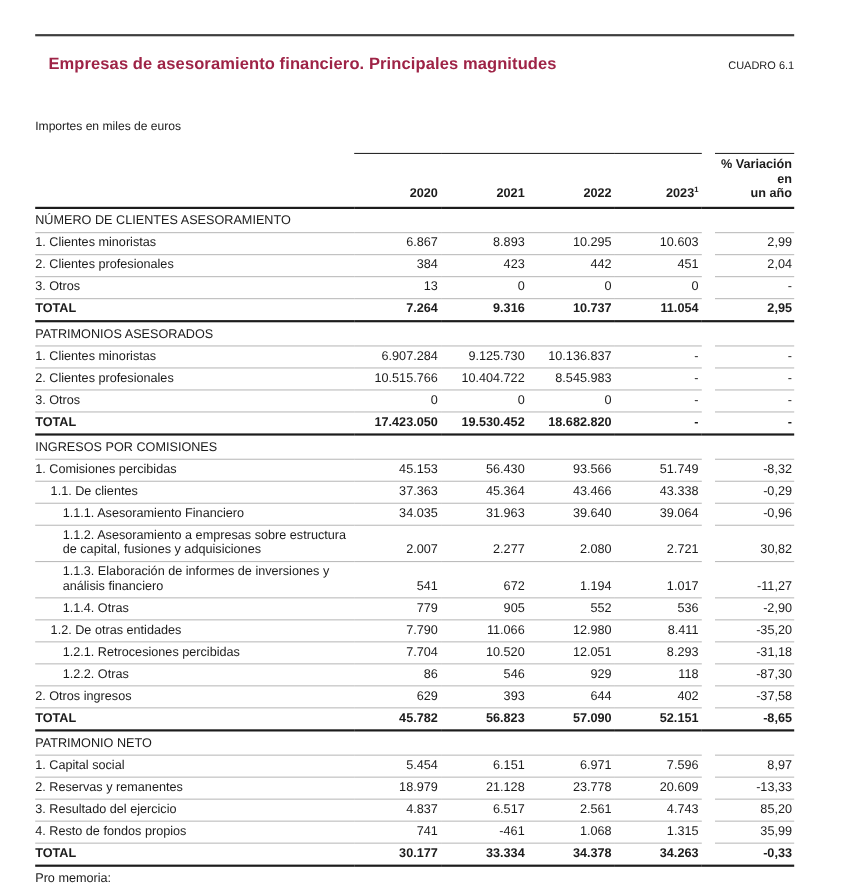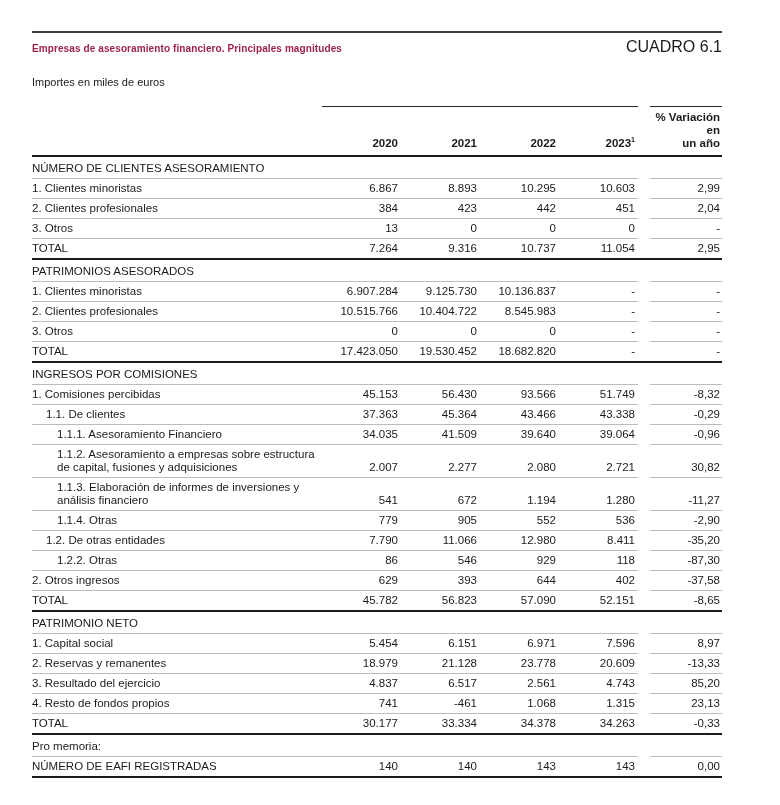"Empresas de asesoramiento financiero." .title { font-size: 10px -> 15px; margin: 0 -> 12px }
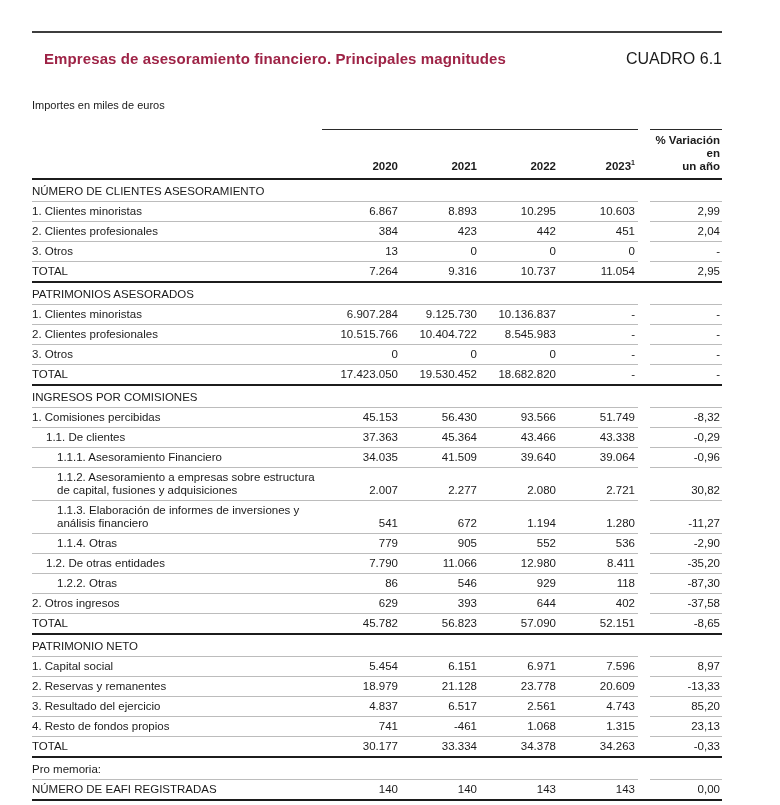"CUADRO 6.1" .cuadro { font-size: 16px -> 10px }
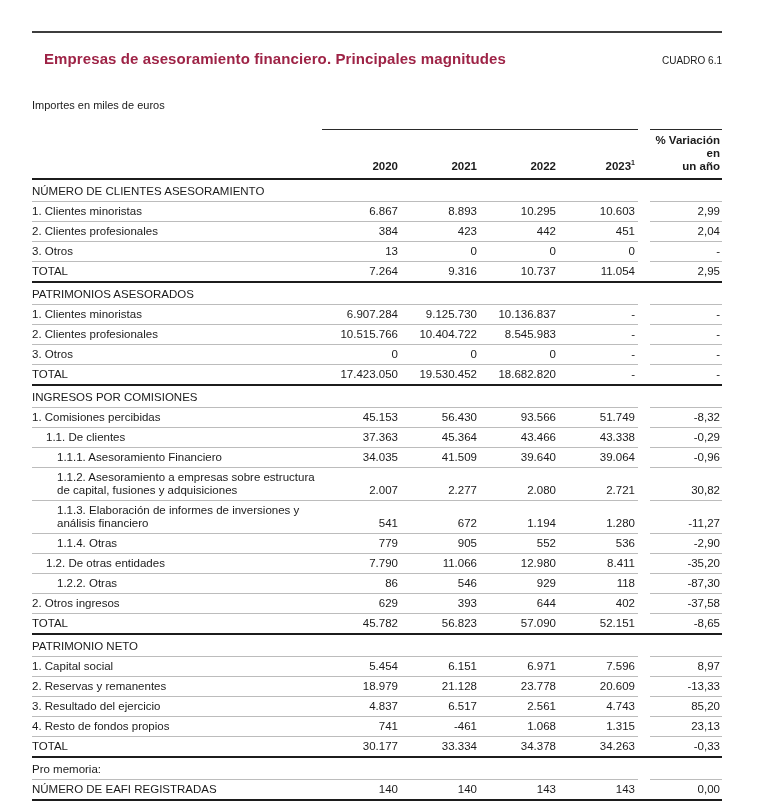"Importes en miles de euros" .subtitle { margin-top: 20px -> 30px }
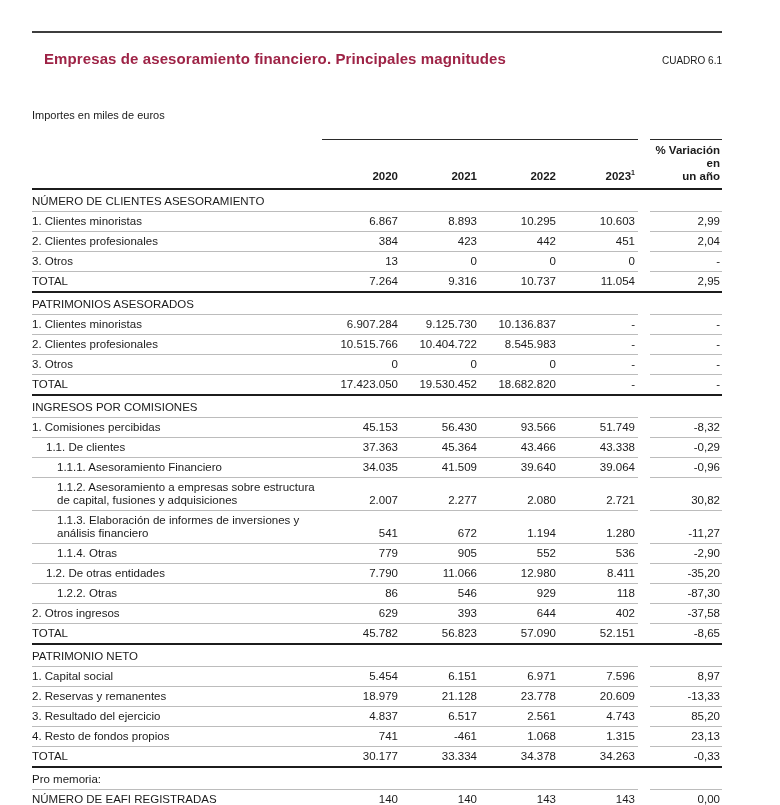"TOTAL" tbody tr.total td { font-weight: normal -> bold }
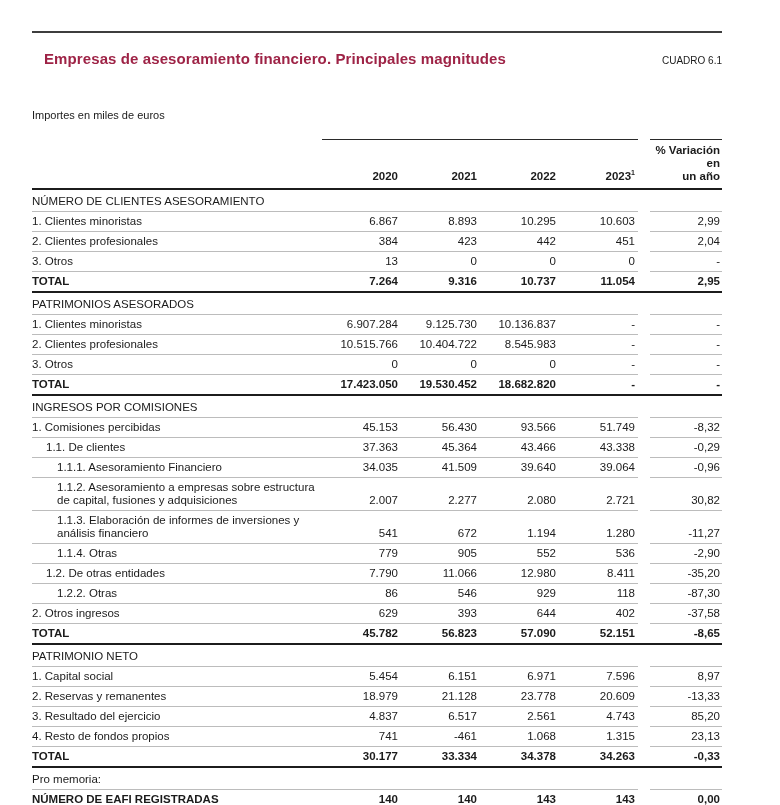"41.509" td.num { text: 41.509 -> 31.963 }
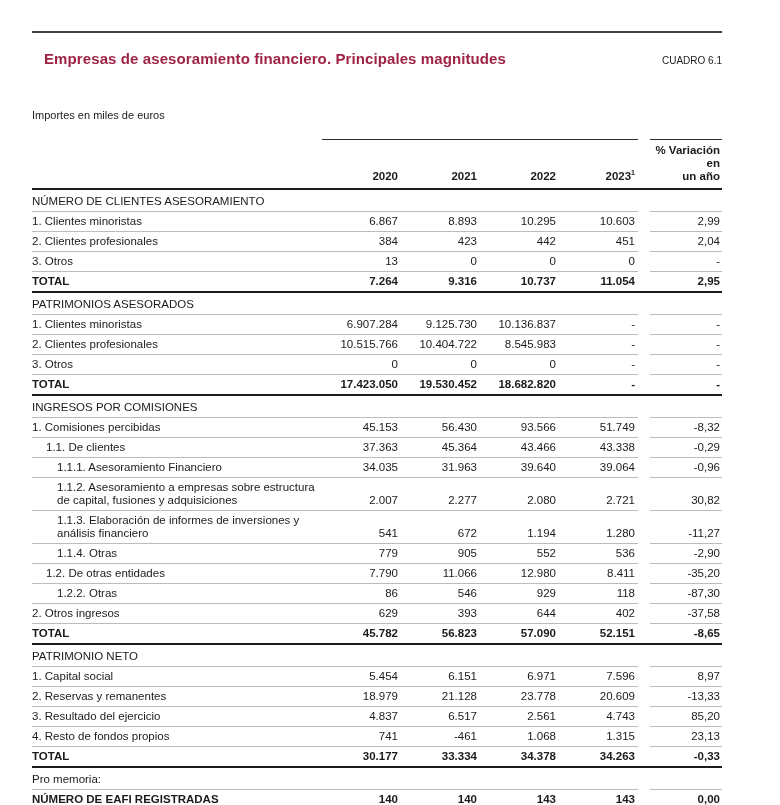"1.280" td.num { text: 1.280 -> 1.017 }
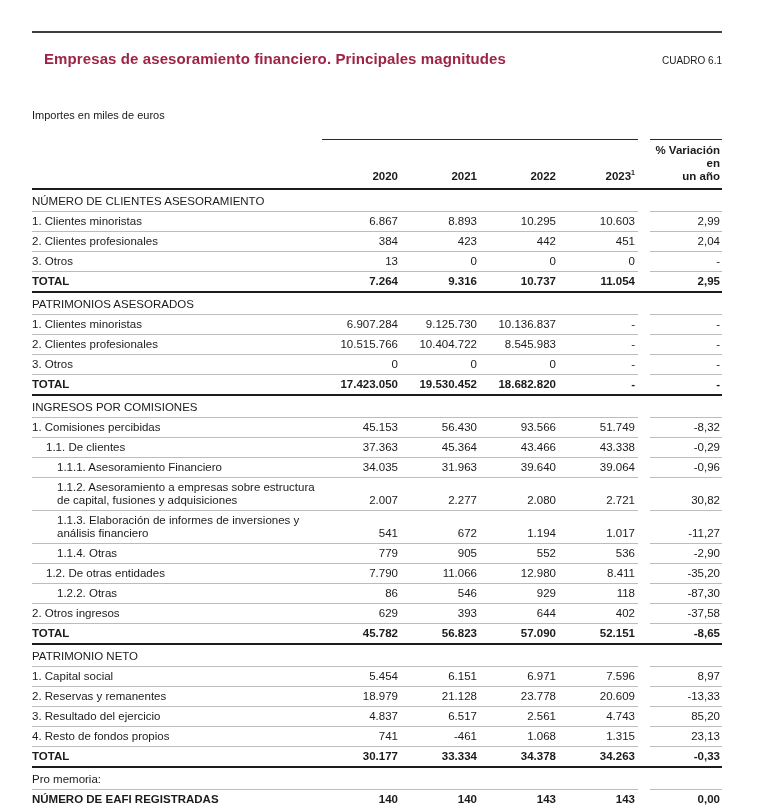"1.2.1. Retrocesiones percibidas" tr.data { html: none -> <tr> <td>1.2.1. Retrocesiones percibidas</td> <td>7.704</td> <td>10.520</td> <td>12.051</td> <td>8.293</td> <td></td> <td>-31,18</td> </tr> }
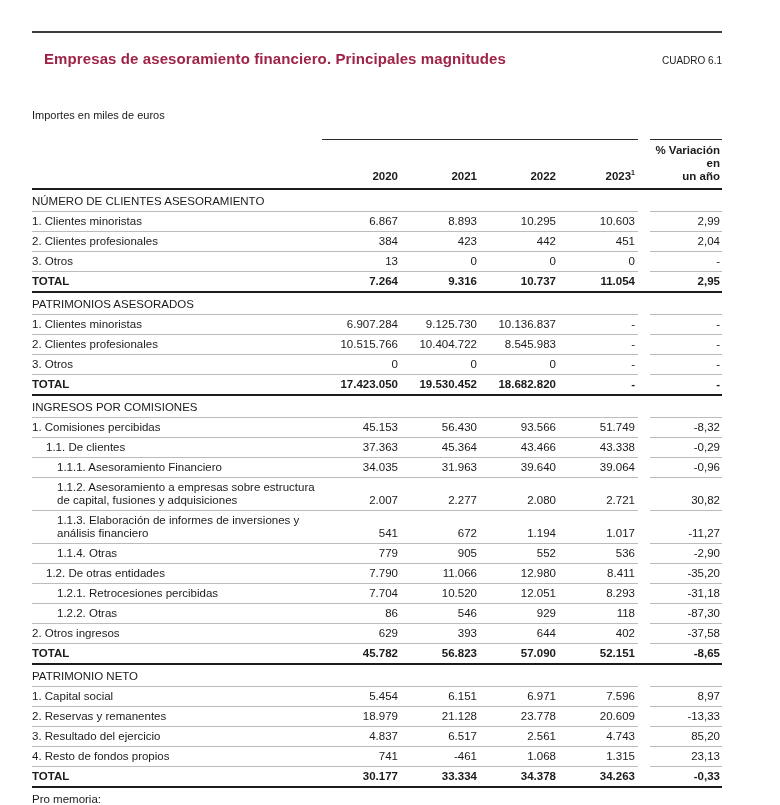"23,13" td.num { text: 23,13 -> 35,99 }
